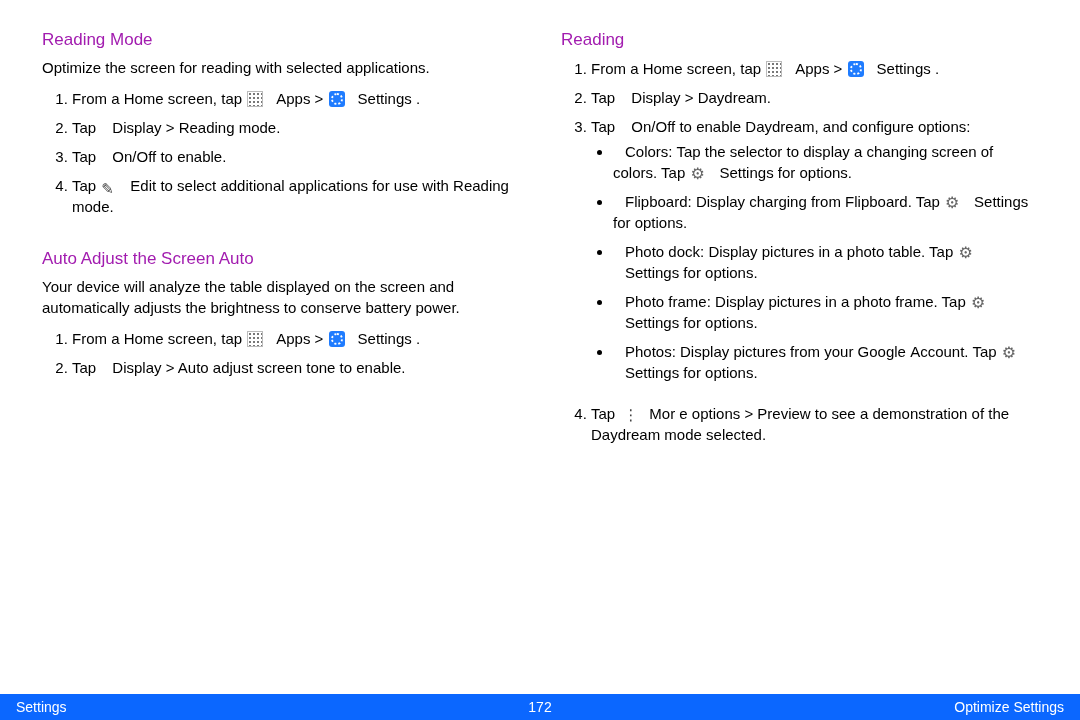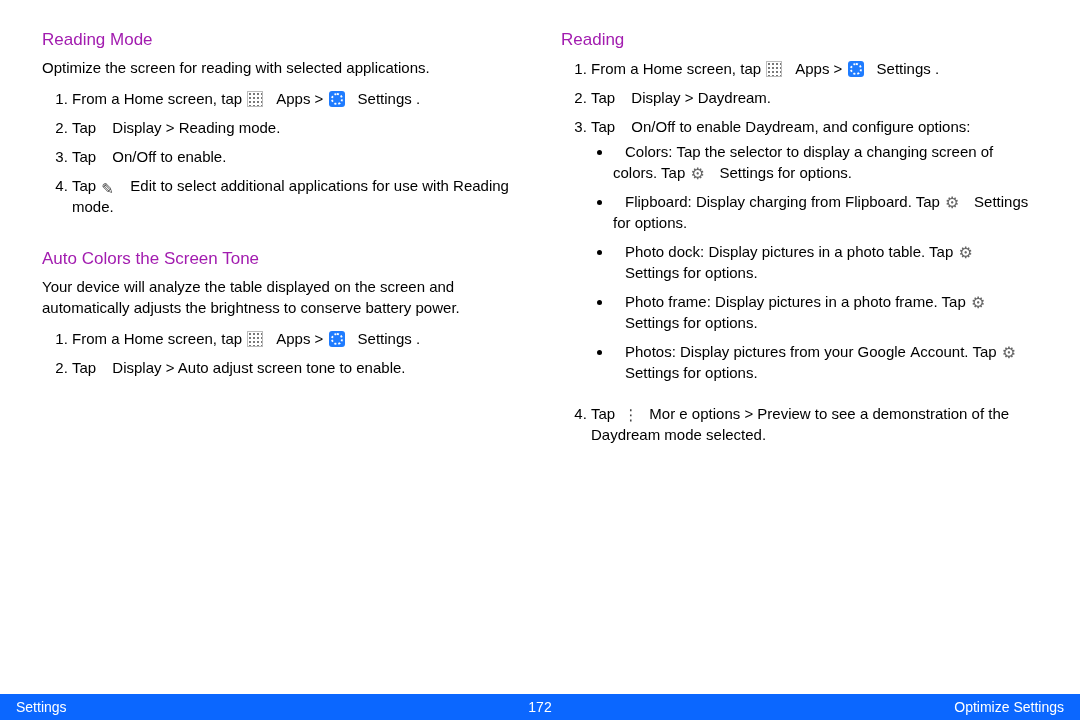"Auto Colors the Screen Tone" h2 { text: Colors the Screen Tone -> Adjust the Screen Auto }
